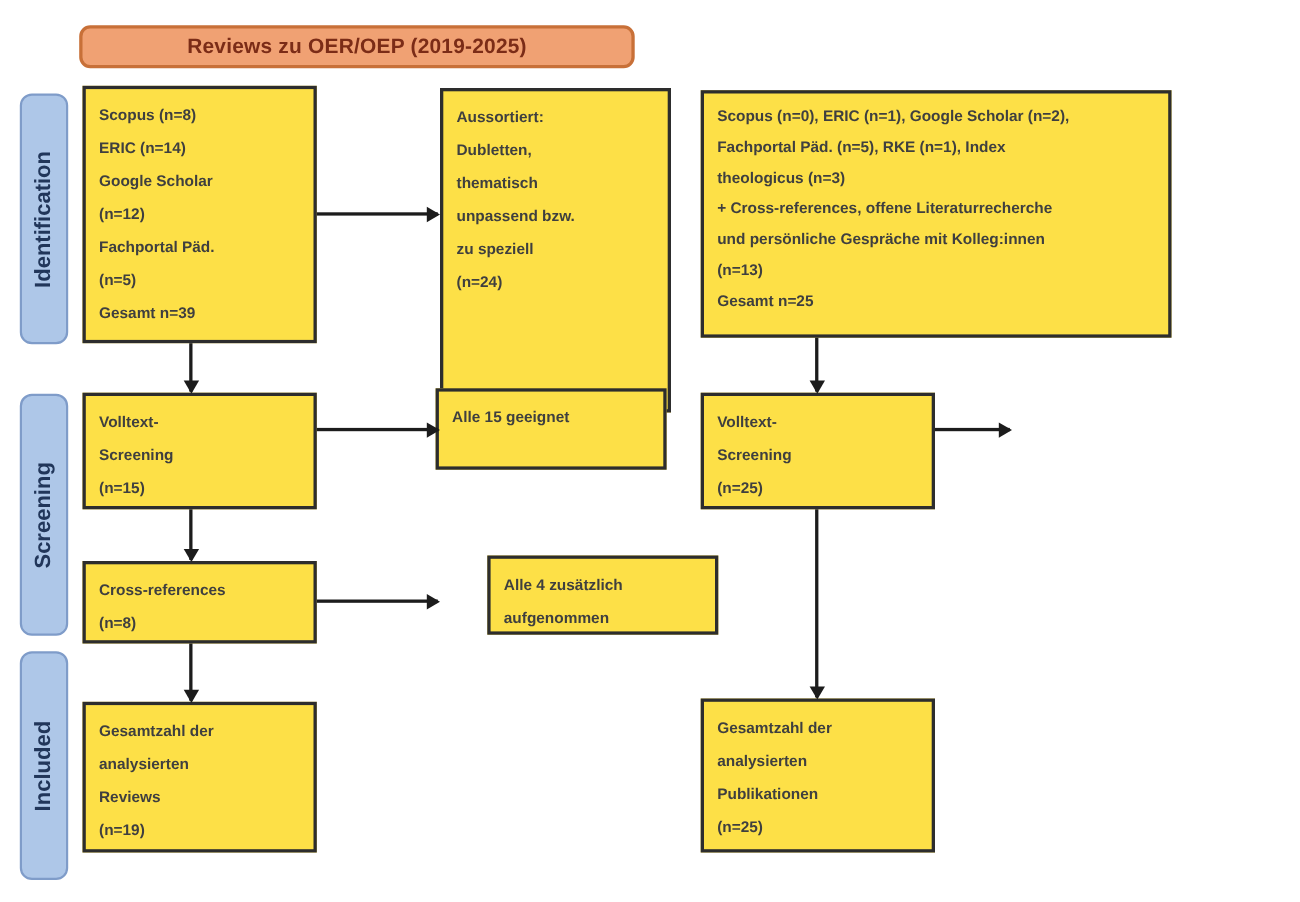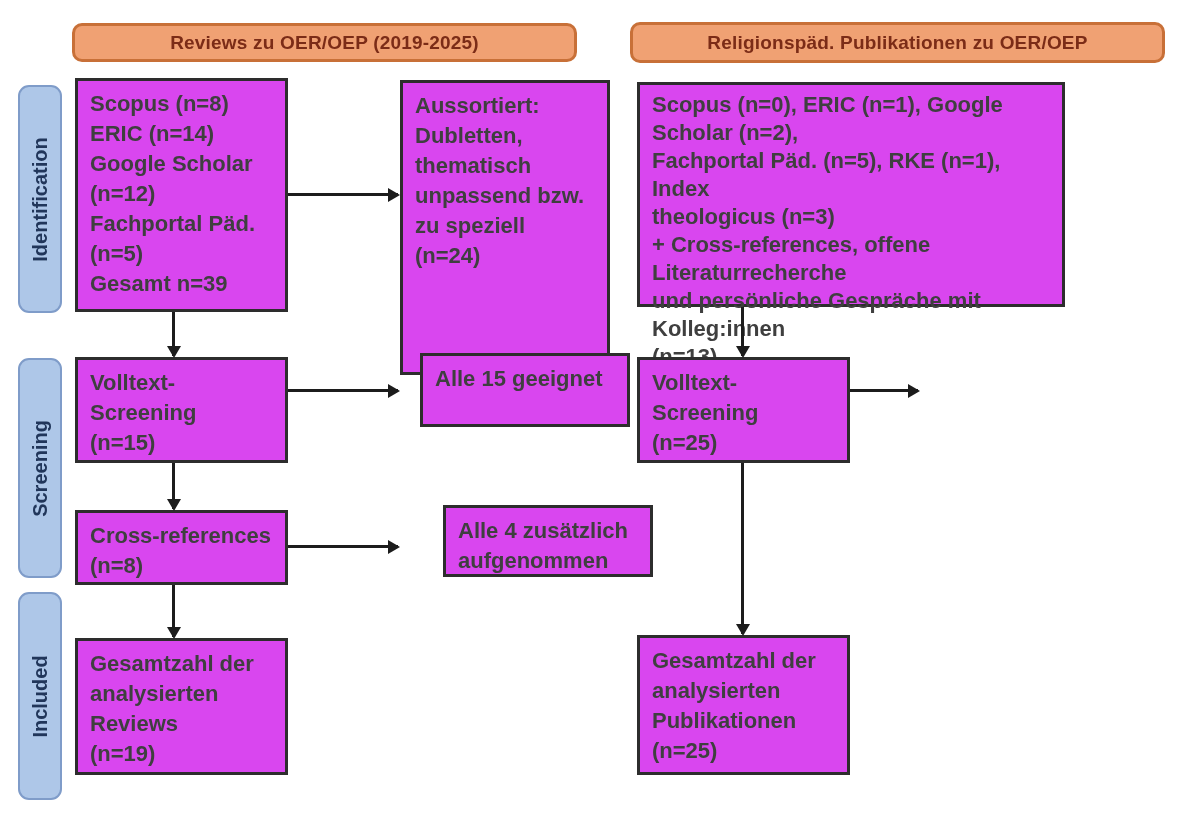"Religionspäd. Publikationen zu OER/OEP" div.hdr { html: <div>Religionspäd. Publikationen zu OER/OEP</div> -> none }
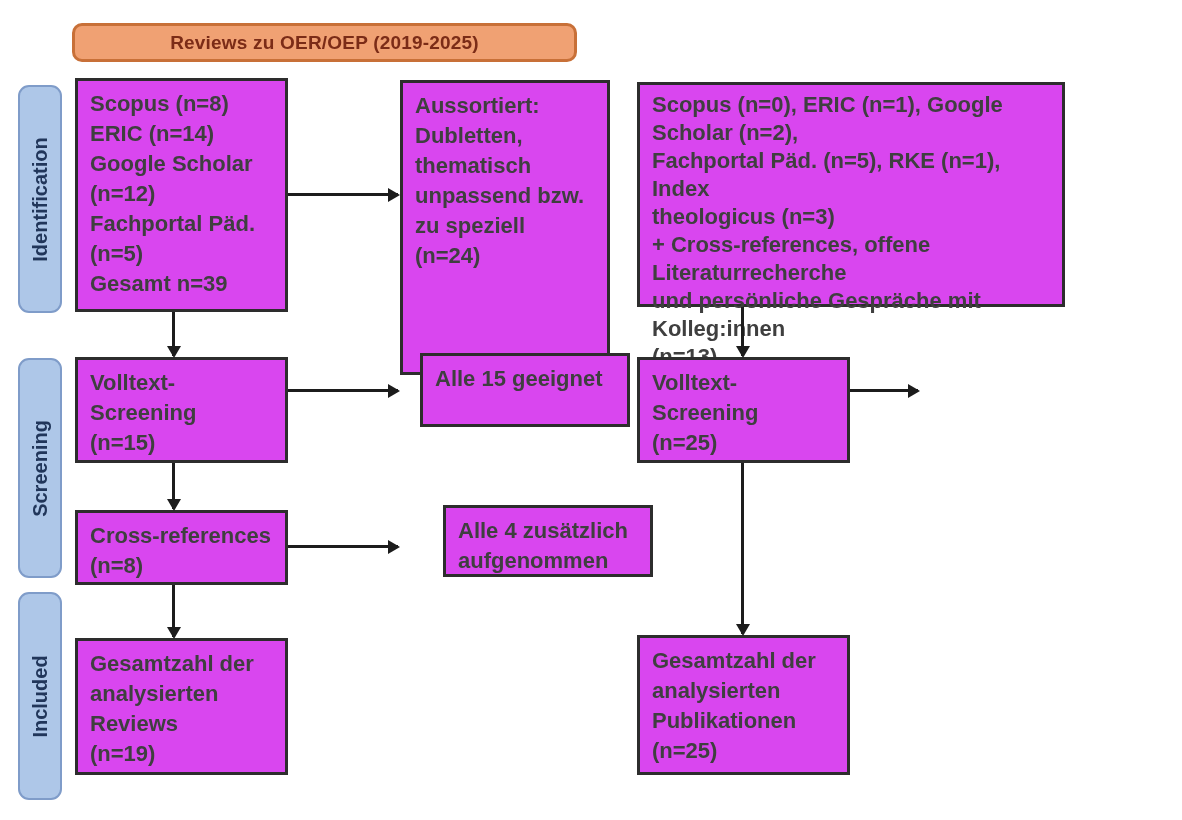"Scopus (n=8)" .fbox { background: #d946ef -> #fde047; font-size: 22px -> 14px }
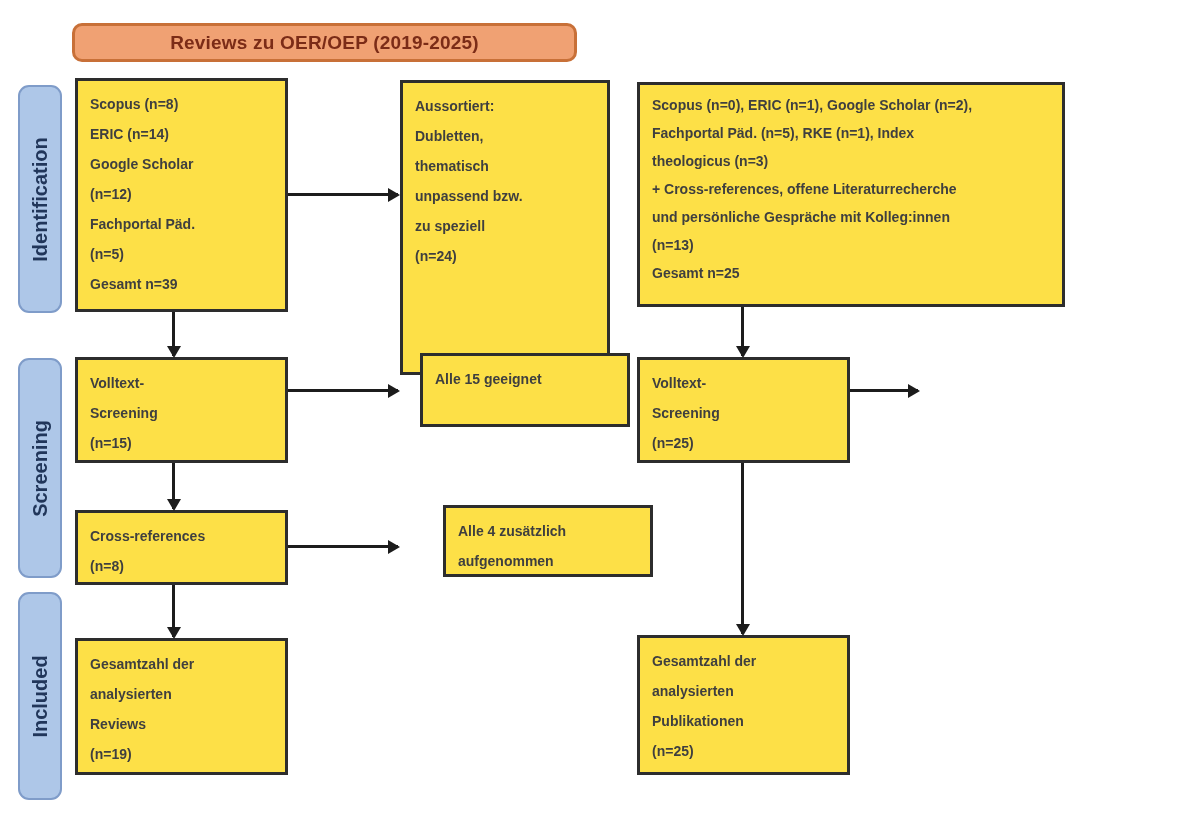"Alle 15 geeignet" div.fbox { left: 420px -> 396px }
